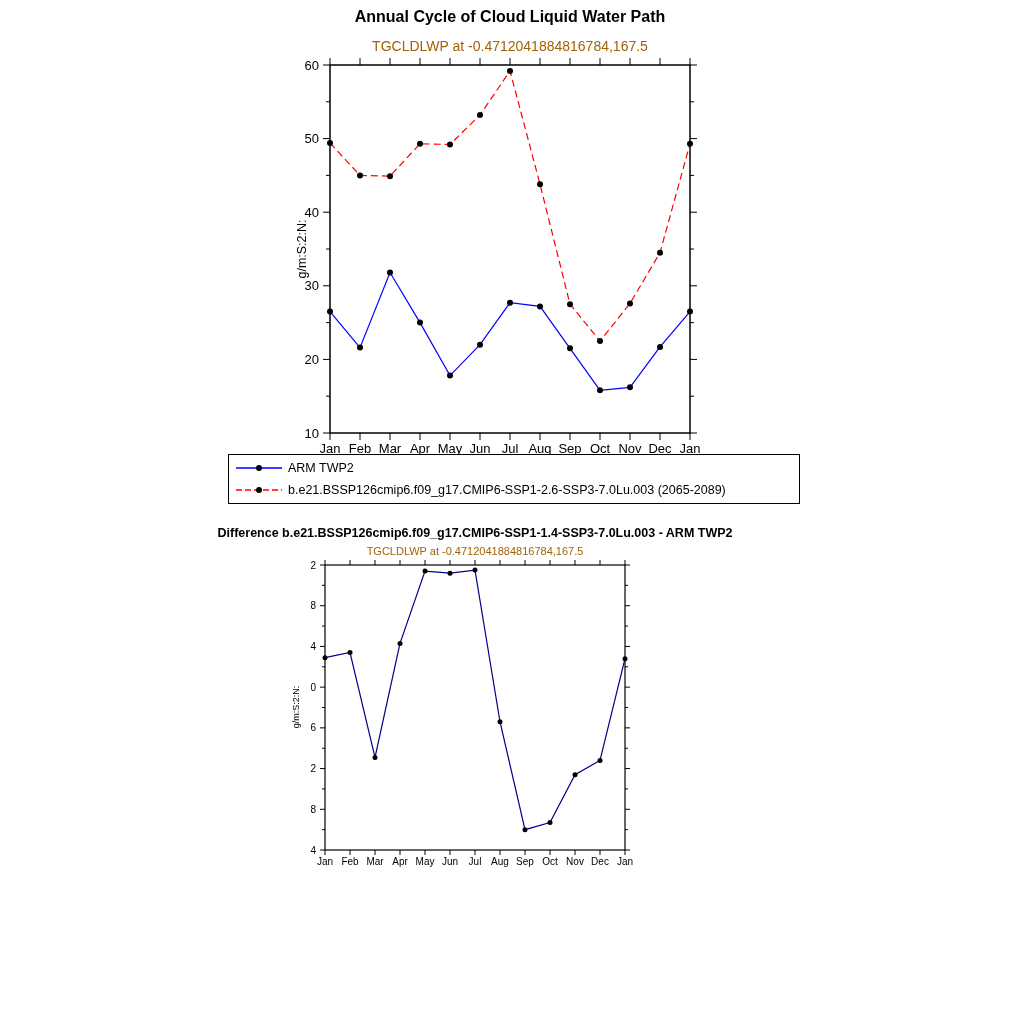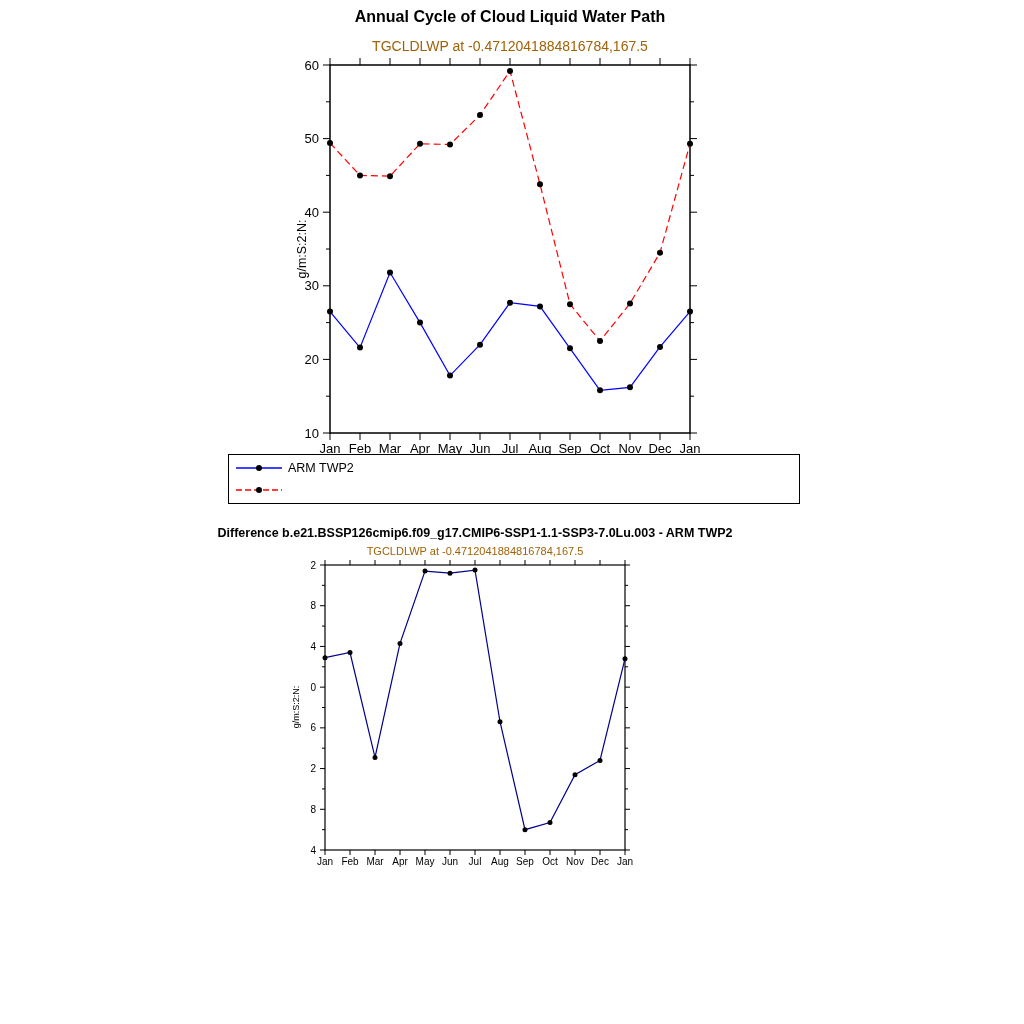"b.e21.BSSP126cmip6.f09_g17.CMIP6-SSP1-2." span.legend-label { html: none -> <span>b.e21.BSSP126cmip6.f09_g17.CMIP6-SSP1-2.6-SSP3-7.0Lu.003 (2065-2089)</span> }
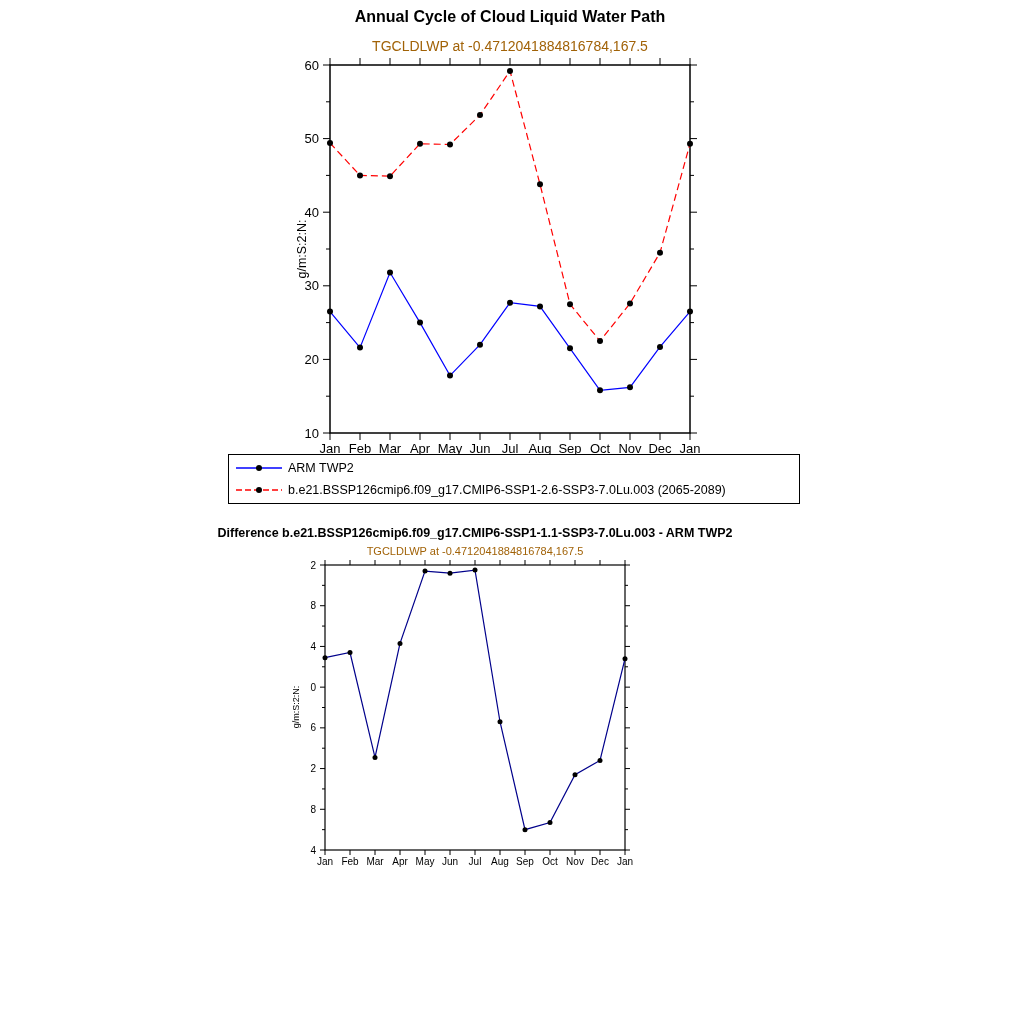"Difference" div.chart-title { text: g17.CMIP6-SSP1-1.1-SSP3-7.0Lu.003 -> g17.CMIP6-SSP1-1.4-SSP3-7.0Lu.003 }
